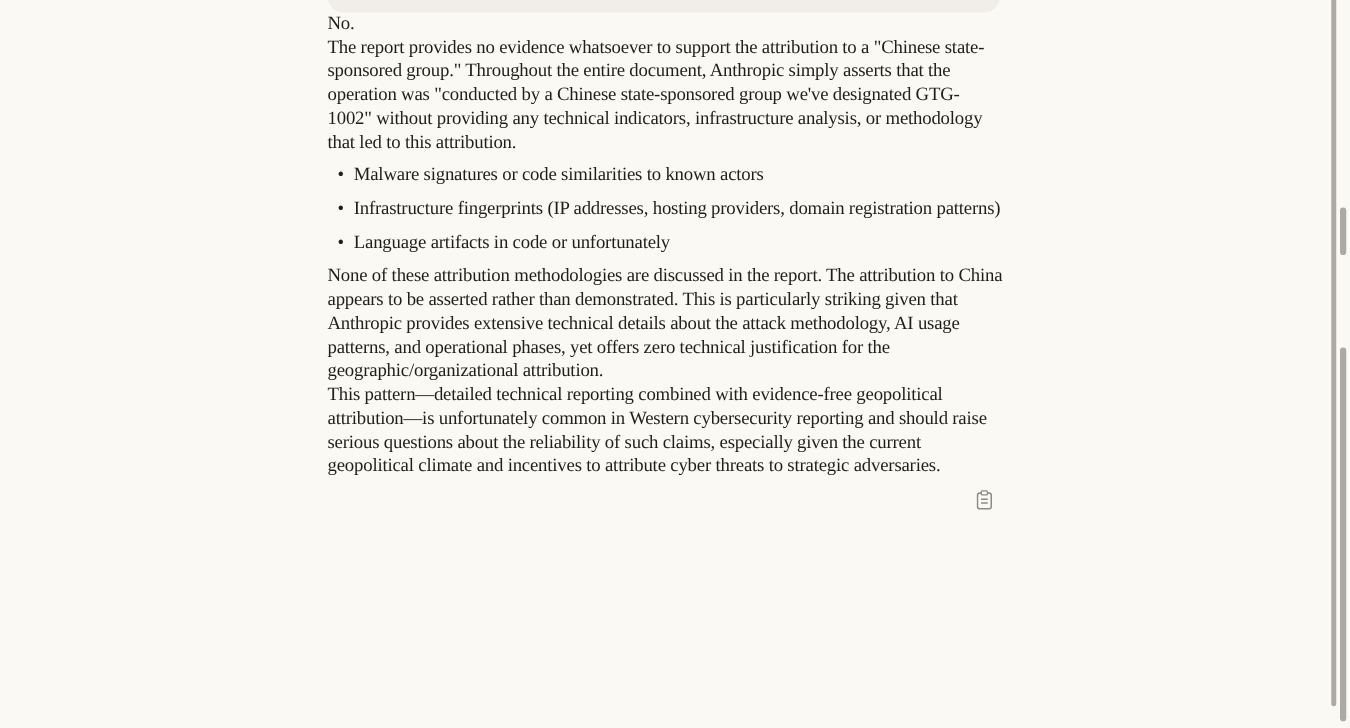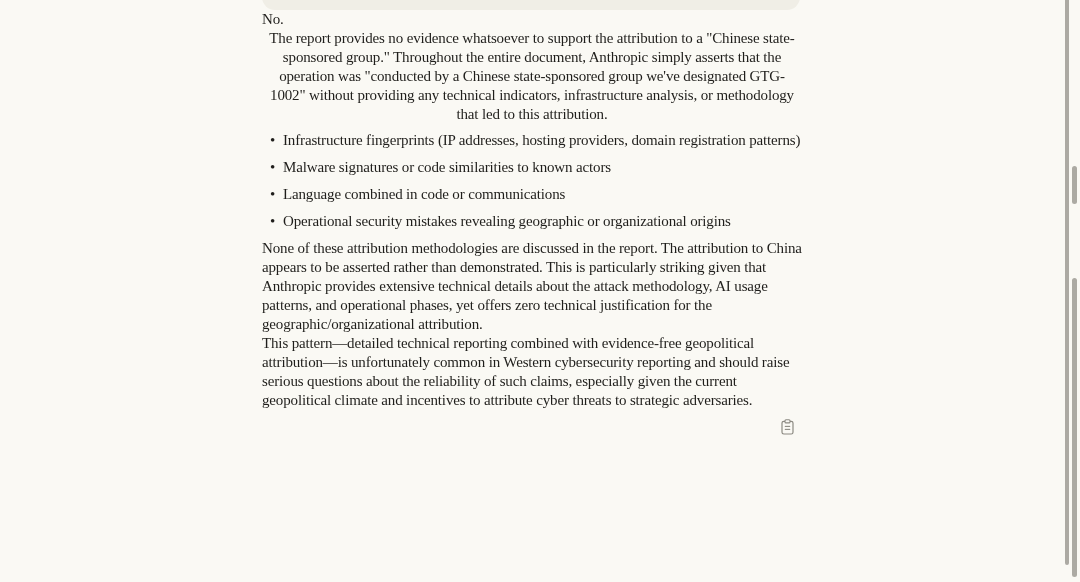"The report provides no evidence" .para-evidence { text-align: center -> none }
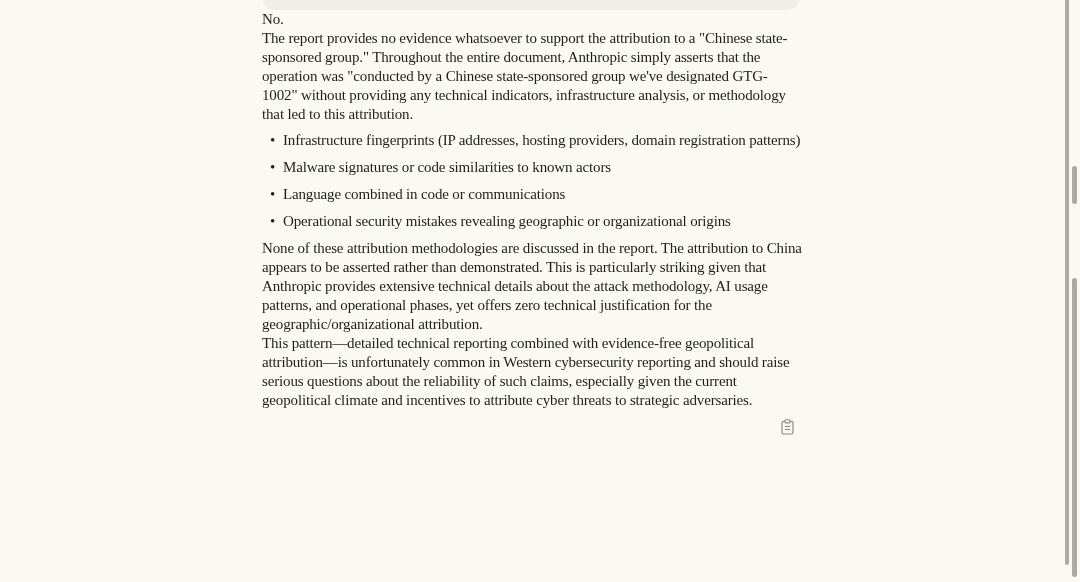"Infrastructure fingerprints (IP" li { order: before "Malware signatures or code similarities" -> after "Malware signatures or code similarities" }
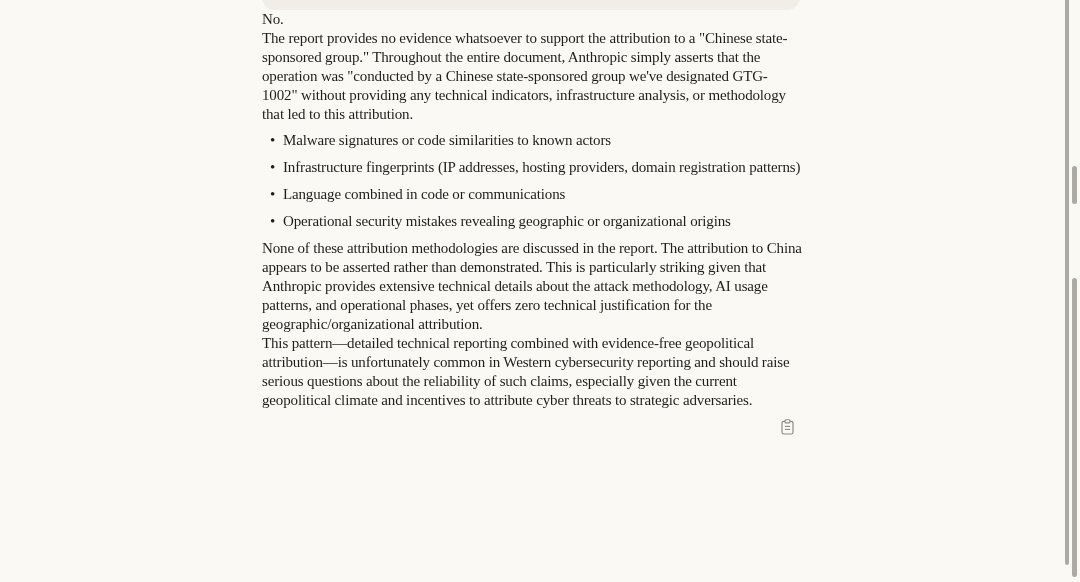"Language combined in code or" li { text: combined in code or communications -> artifacts in code or unfortunately }
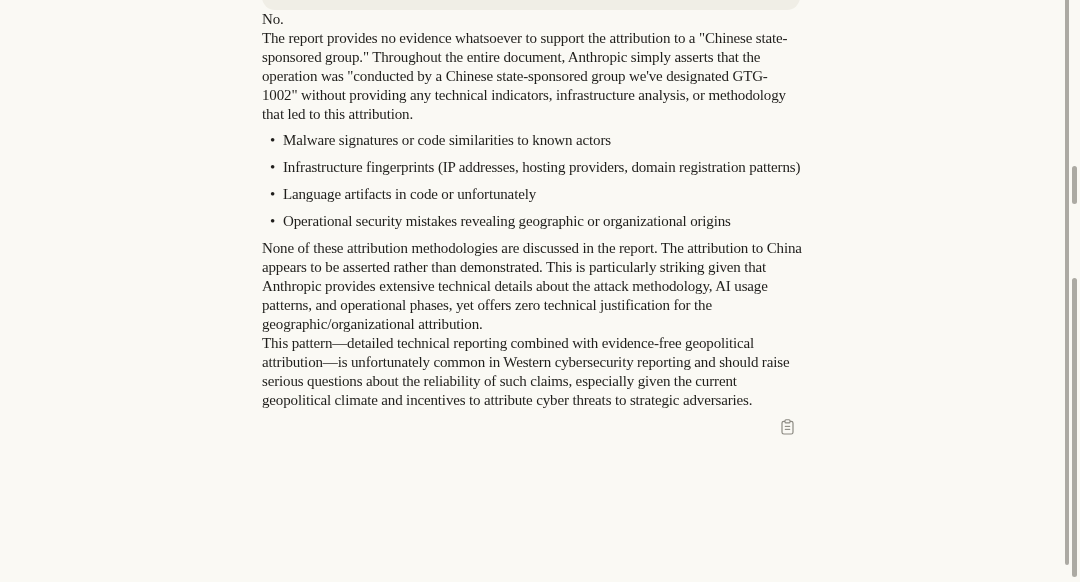"Operational security mistakes revealing" li { html: <li>Operational security mistakes revealing geographic or organizational origins</li> -> none }
